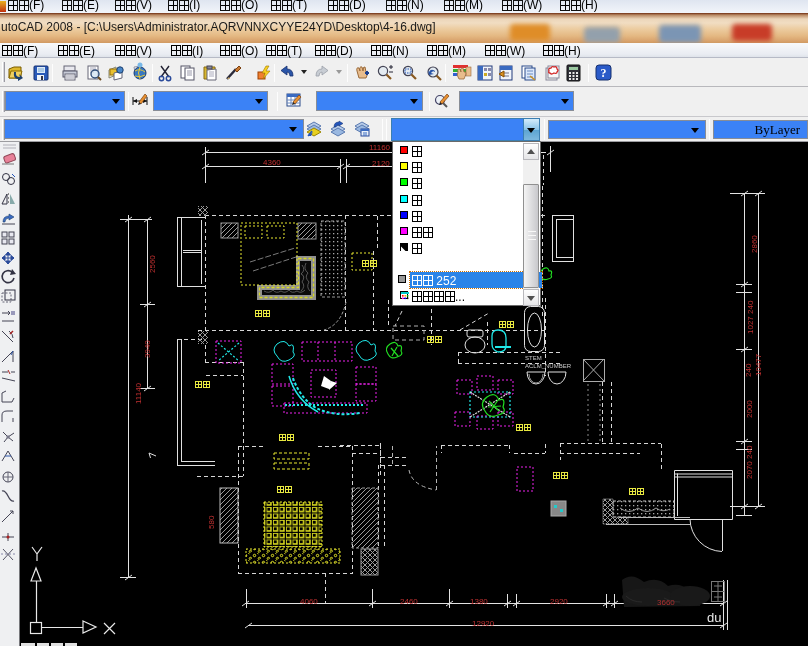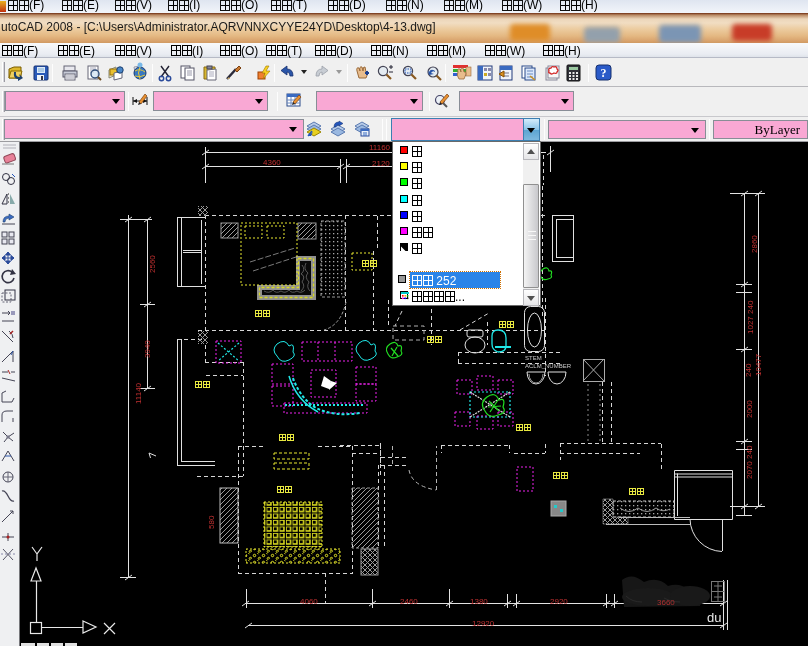"utoCAD 2008 -" span.t { text: 4-13.dwg -> 4-16.dwg }
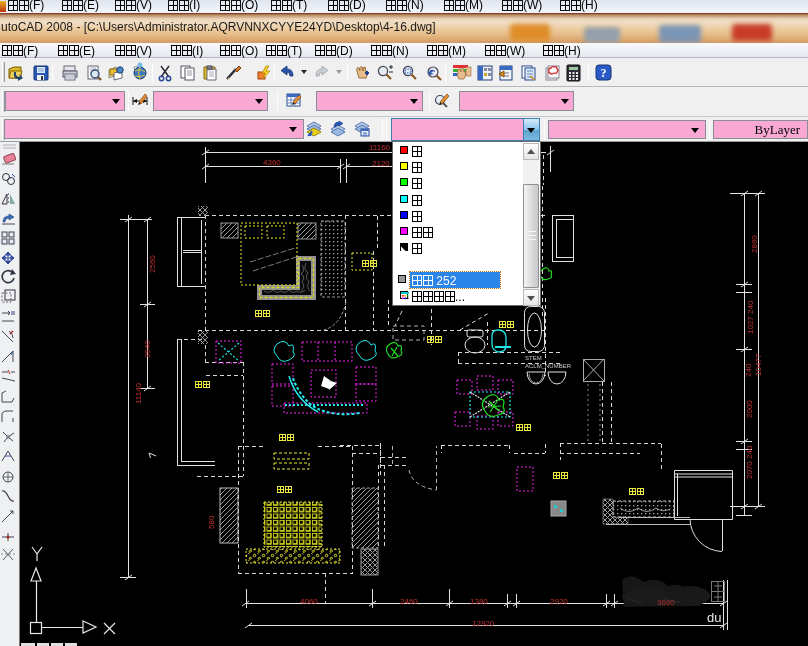"ByLayer" .combo { background: #f9a8d4 -> #3b82f6 }
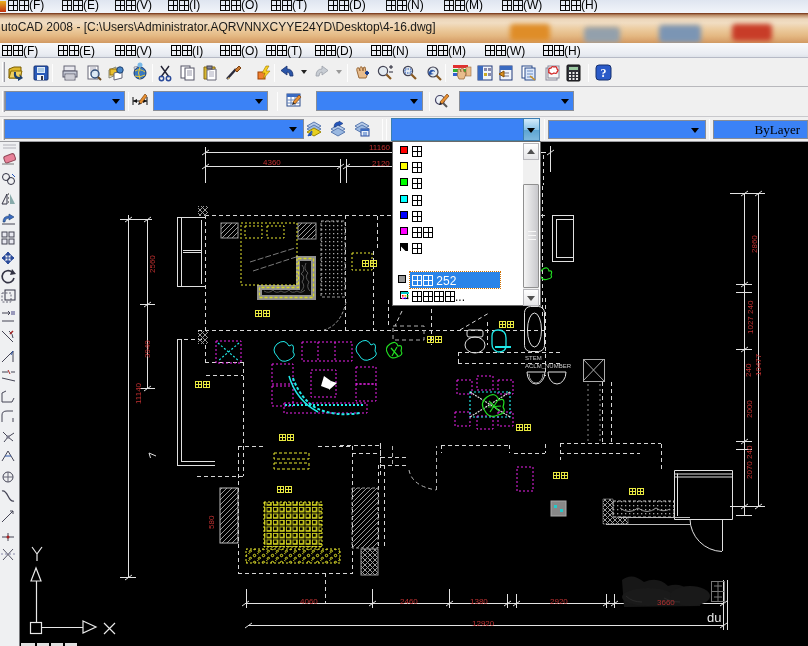"252" div.di { width: 90px -> 132px }
